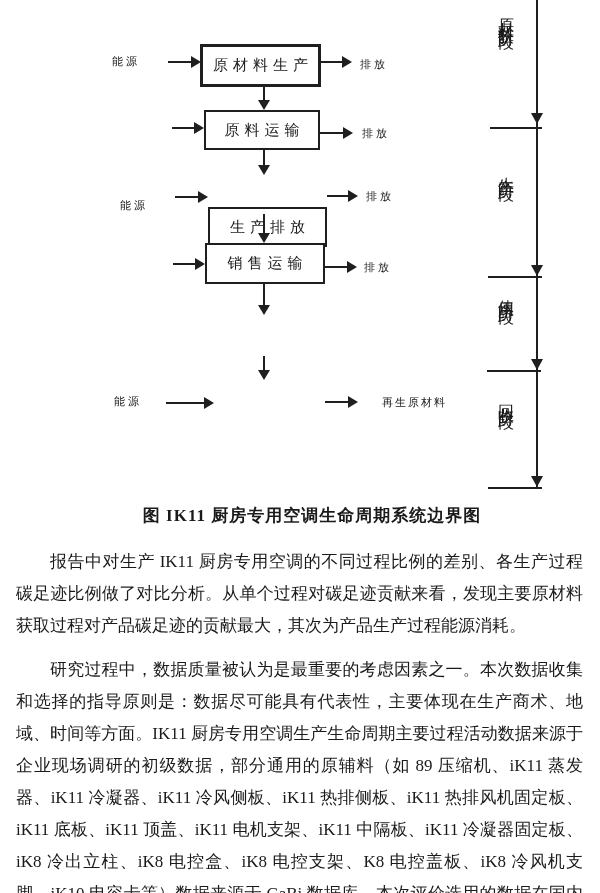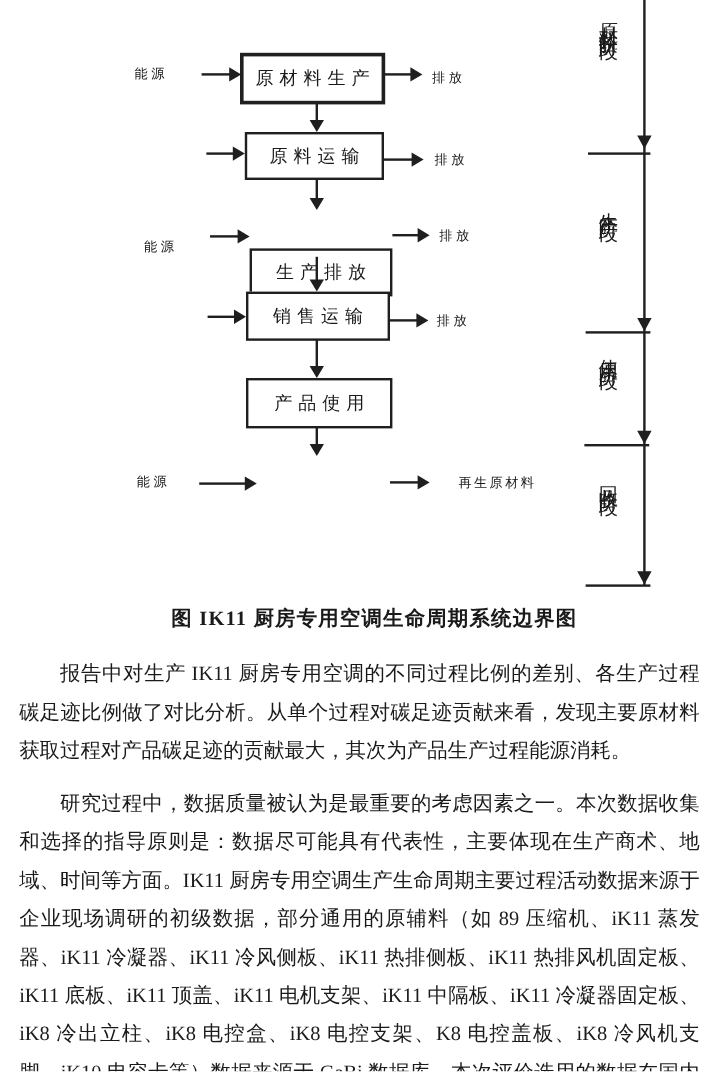"产品使用" div.fbox { html: <div> <span>产品使用</span> </div> -> none }
